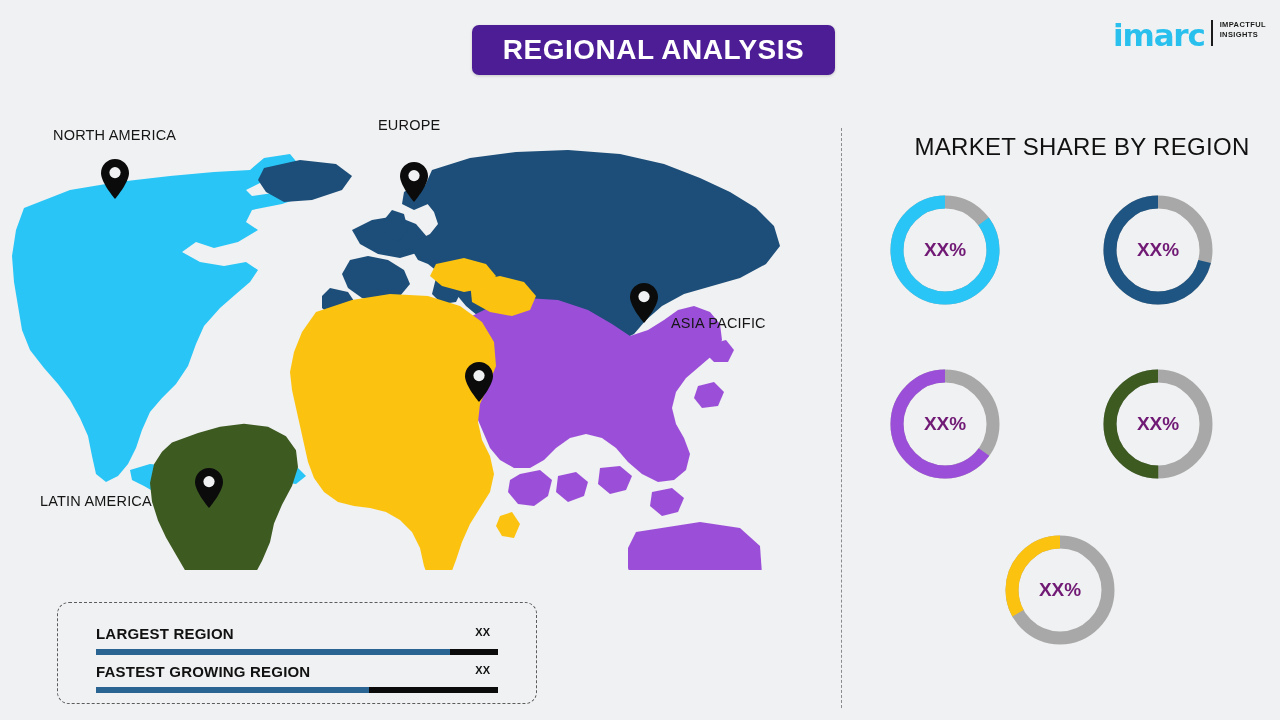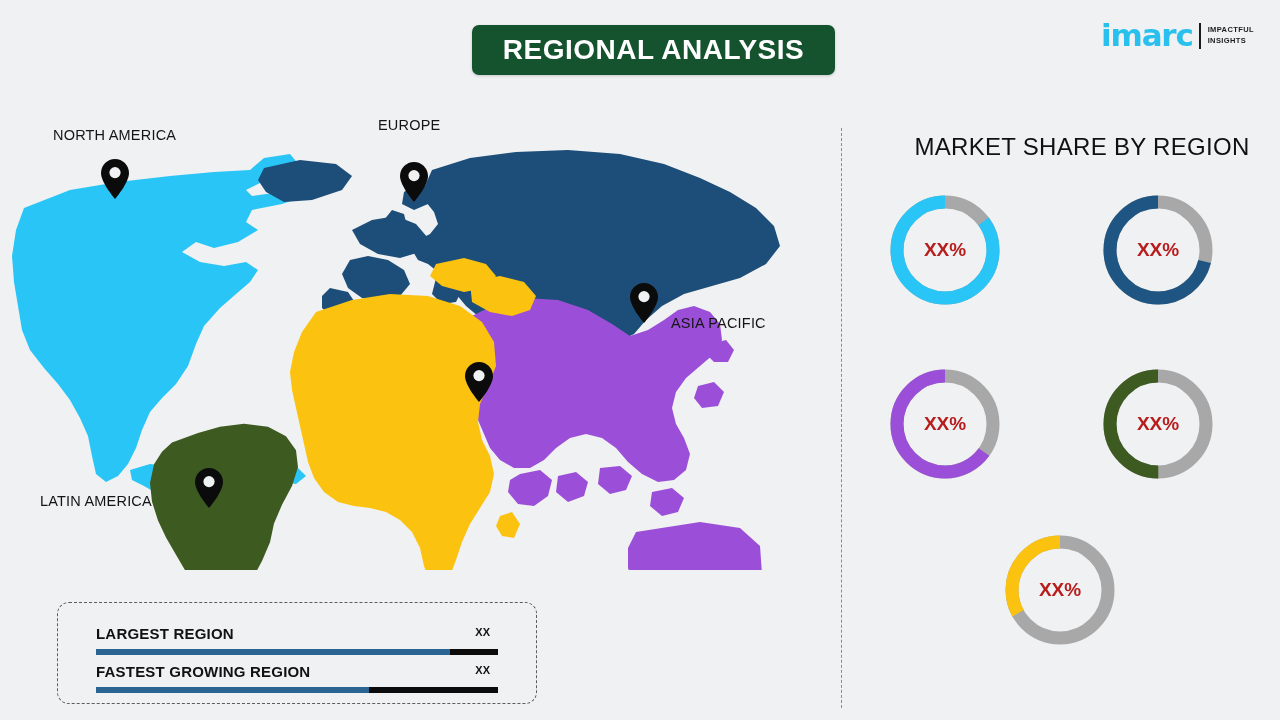"REGIONAL ANALYSIS" .title-pill { background: #14532d -> #4c1d95 }
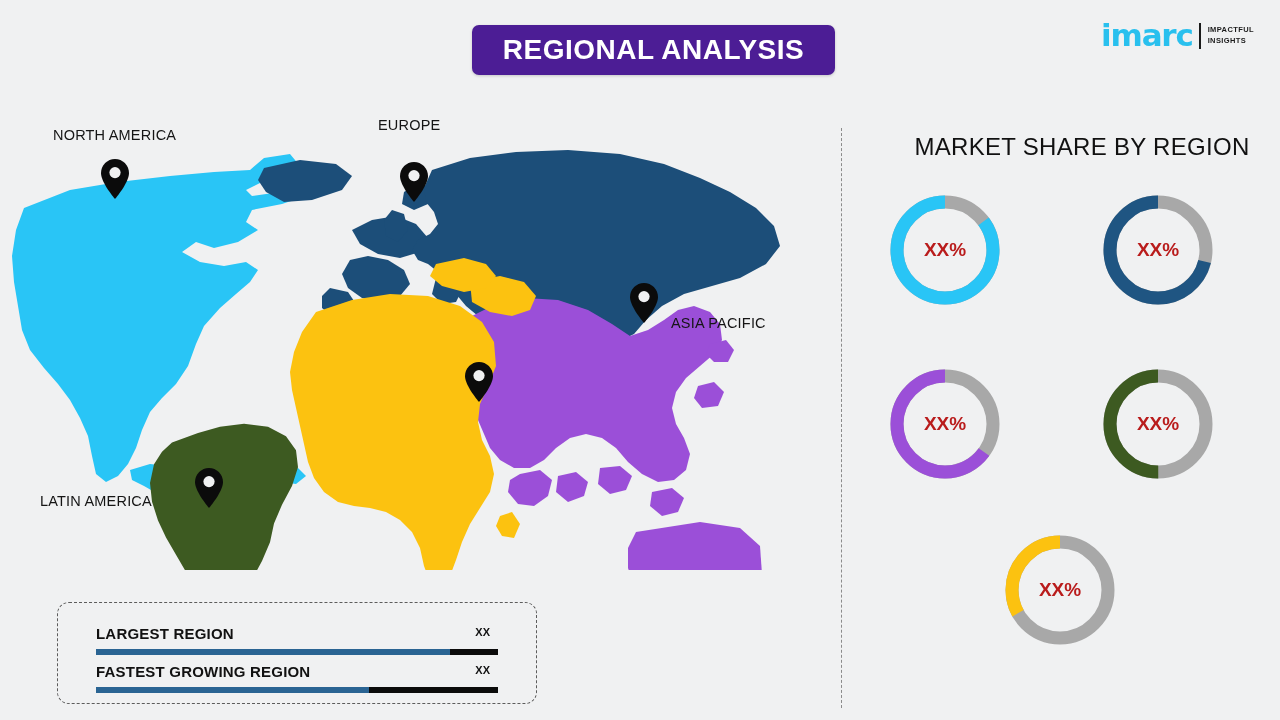"imarc" .logo { align-items: center -> flex-start; right: 26px -> 14px }
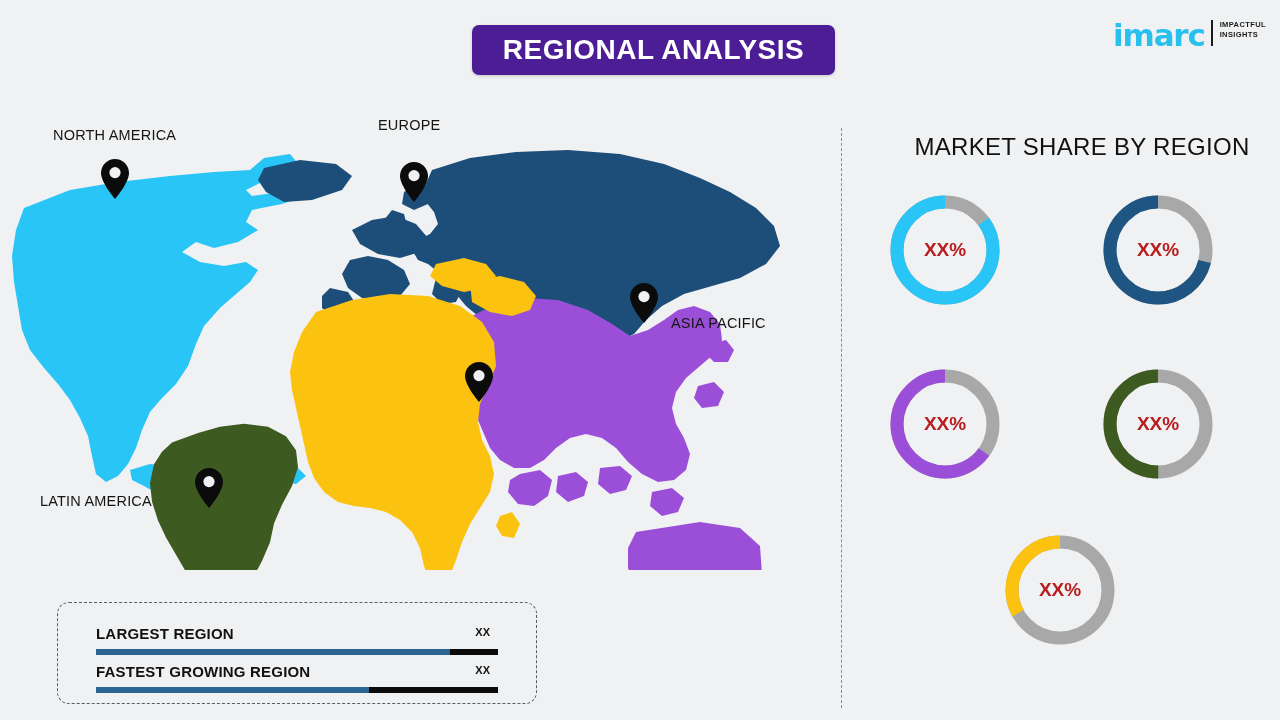"XX%" .donut .lbl { color: #b91c1c -> #701a75 }
